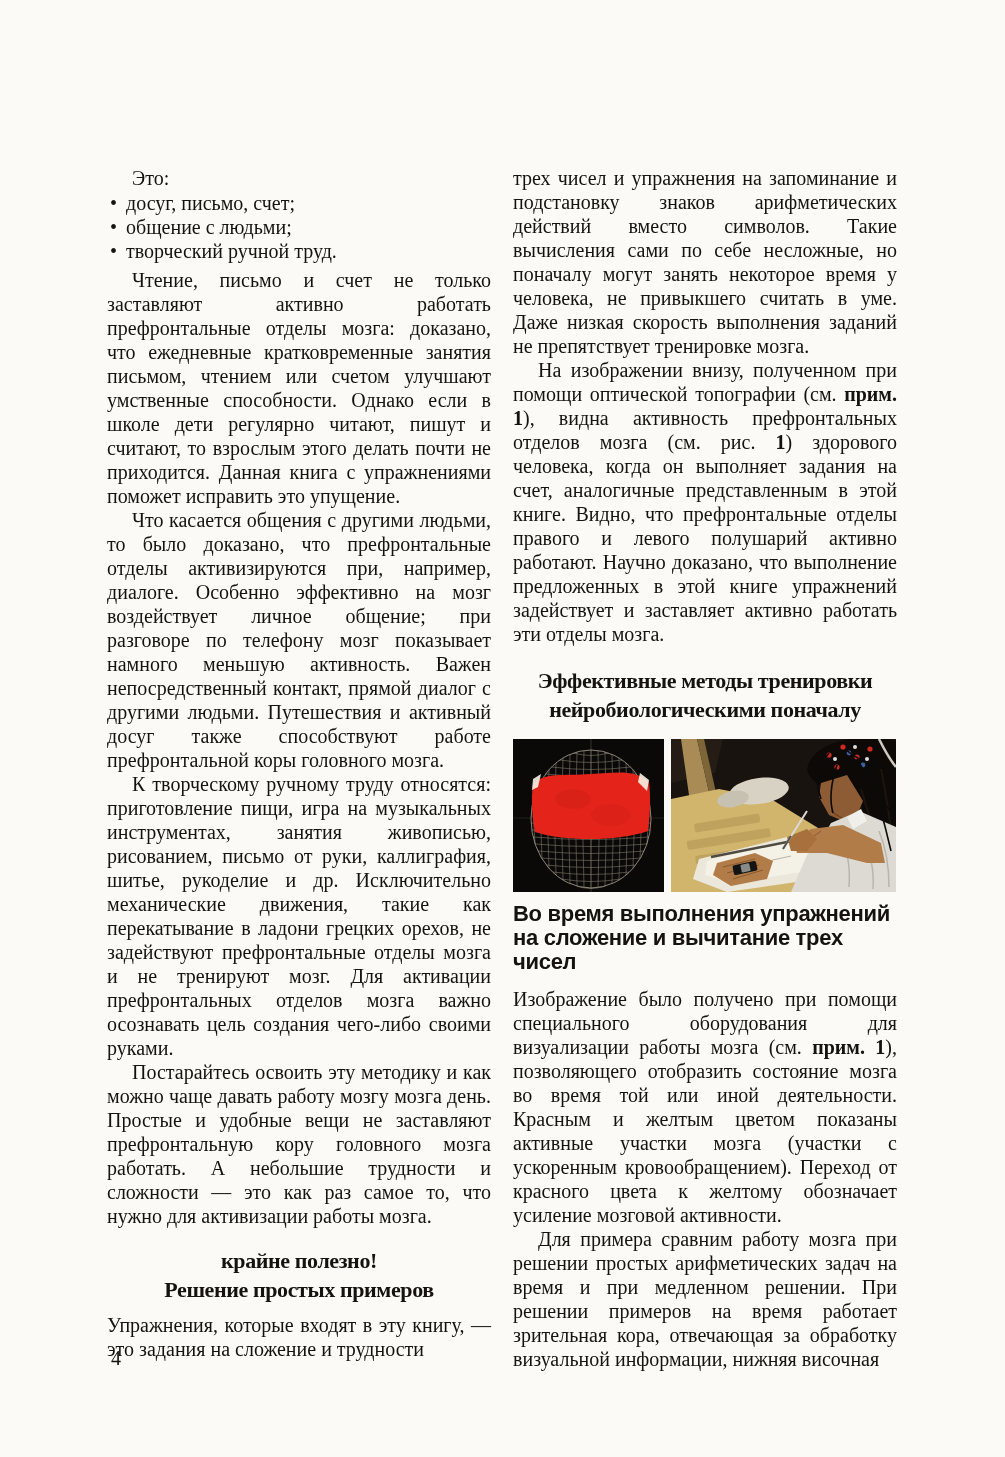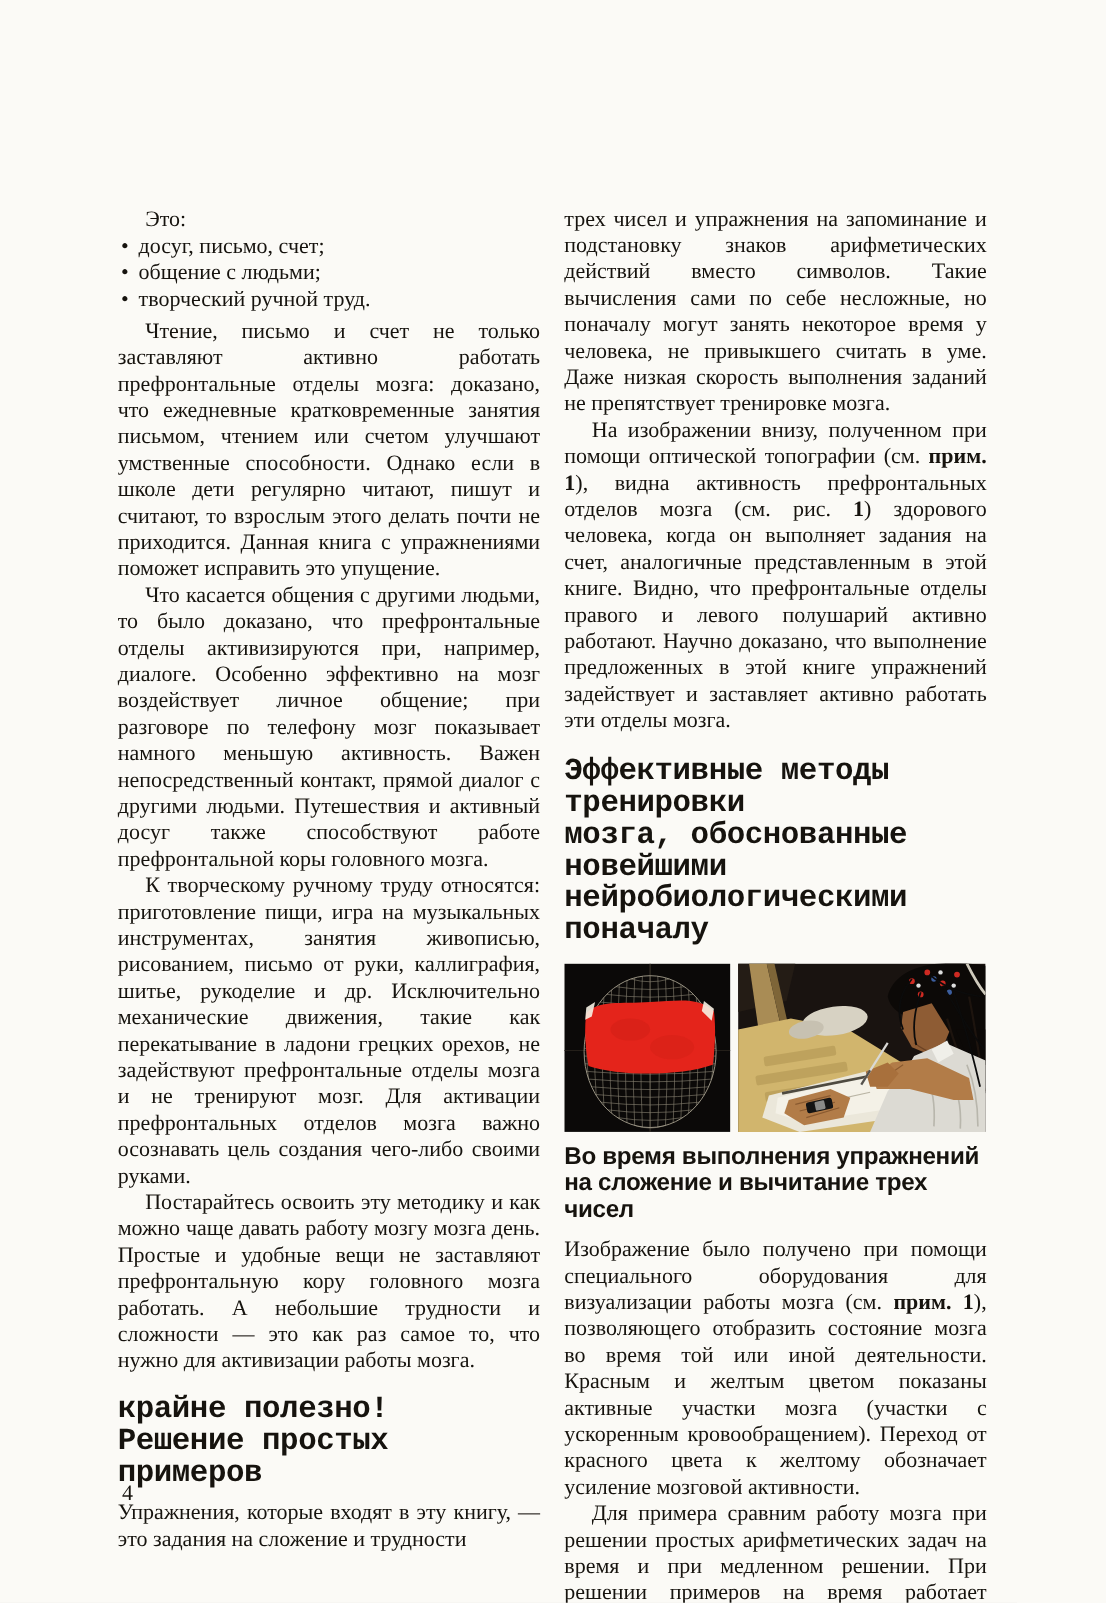"Это:" .col { margin-top: 21px -> none }
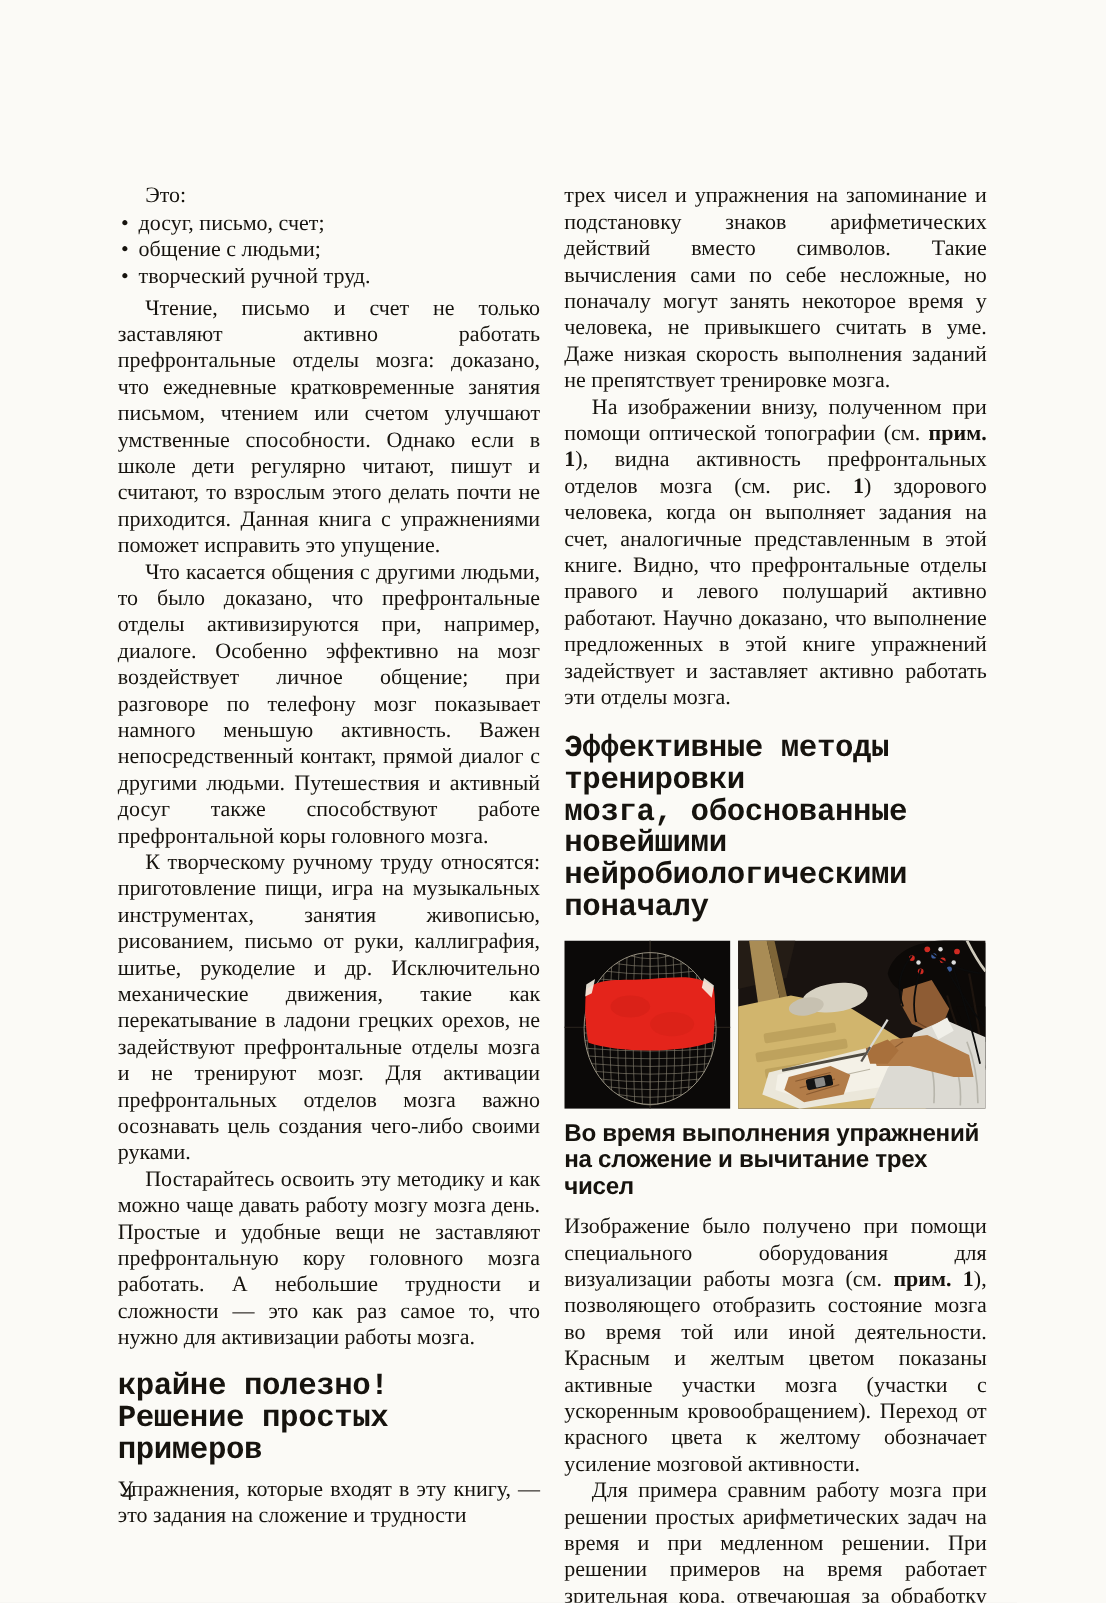"Эффективные методы тренировки" h2.sec-heading { font-family: Liberation Mono, monospace -> Liberation Serif, serif; font-size: 28px -> 22px; text-align: left -> center }
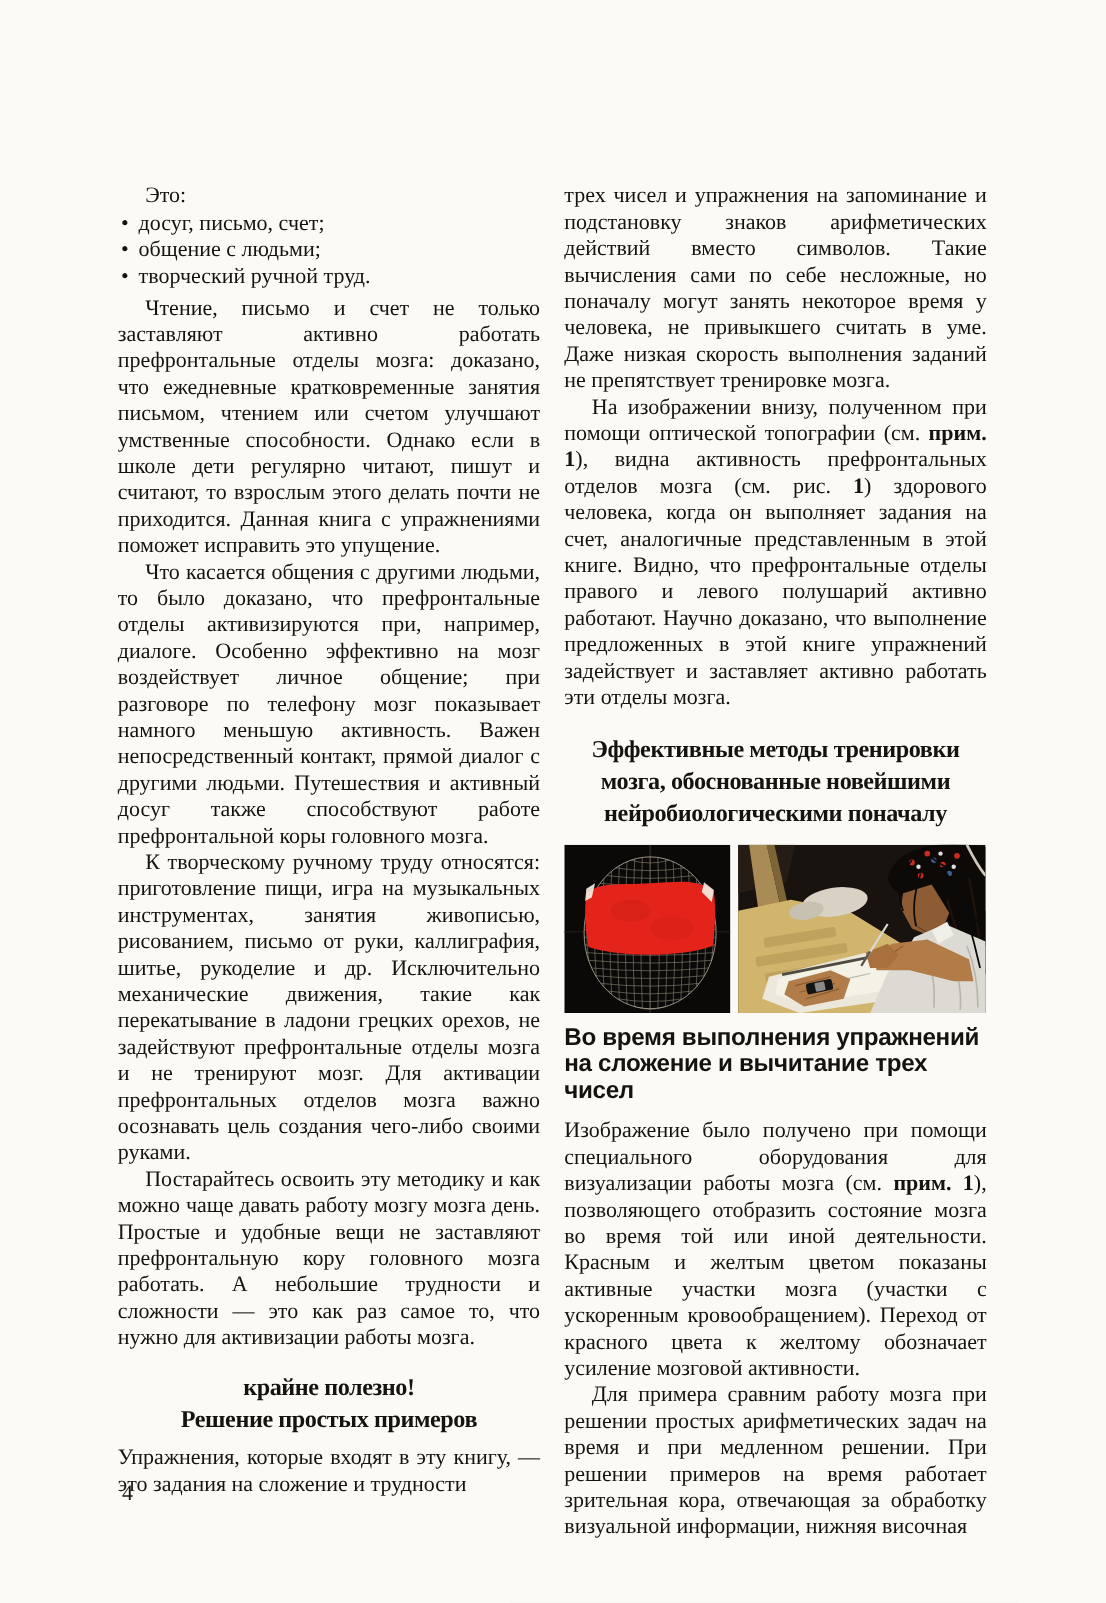"мозга, обоснованные новейшими" div { html: <div>мозга, обоснованные новейшими</div> -> none }
